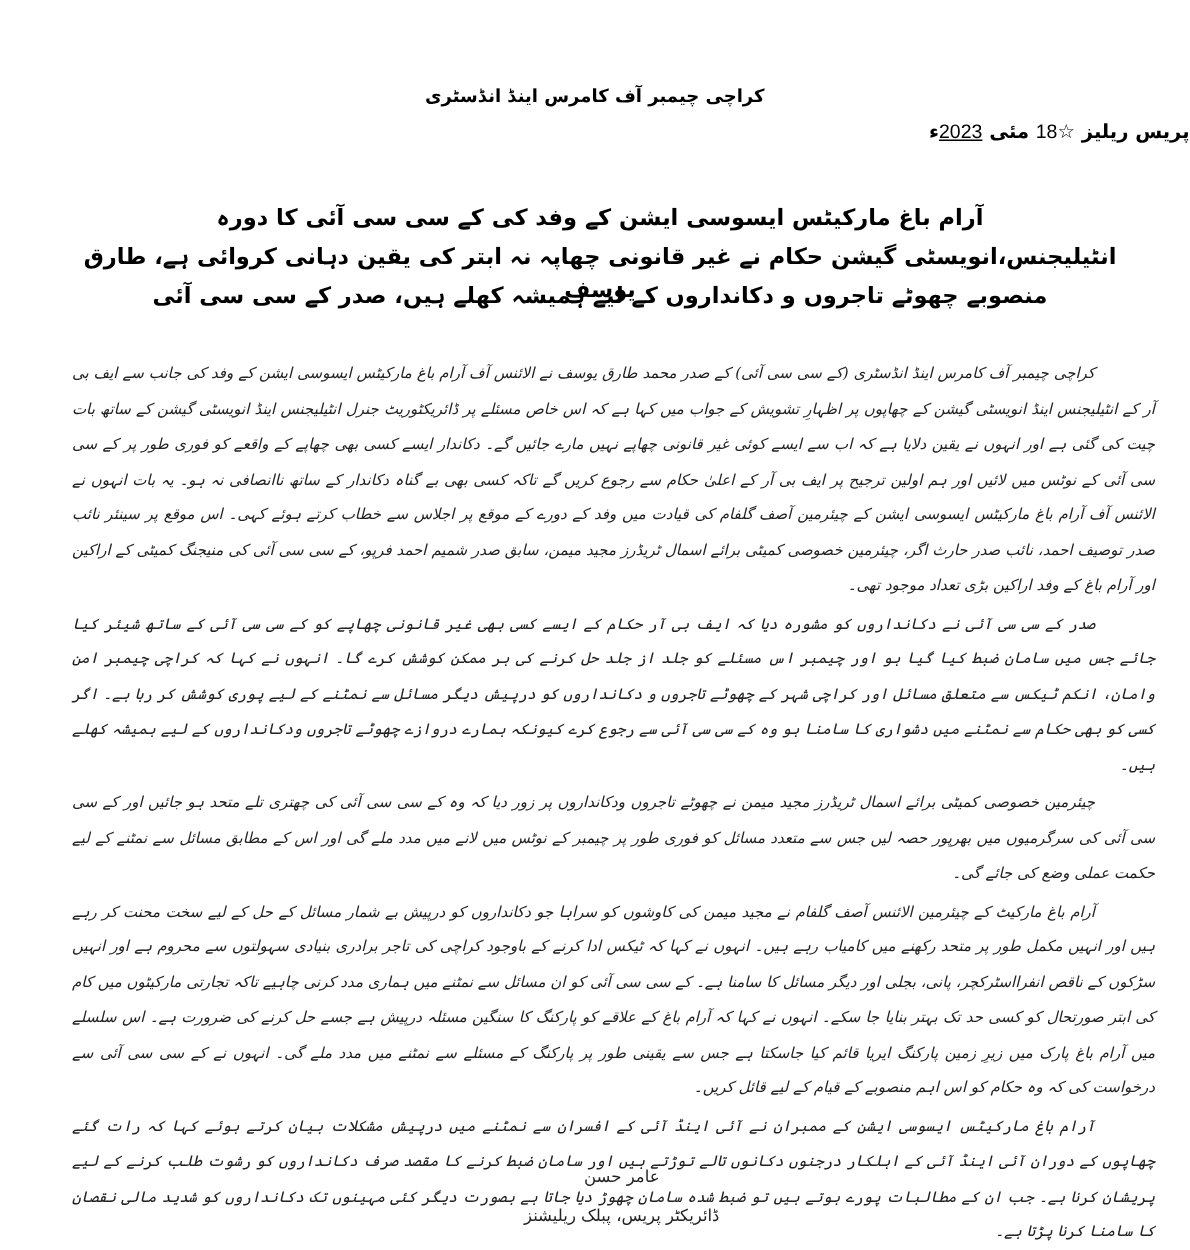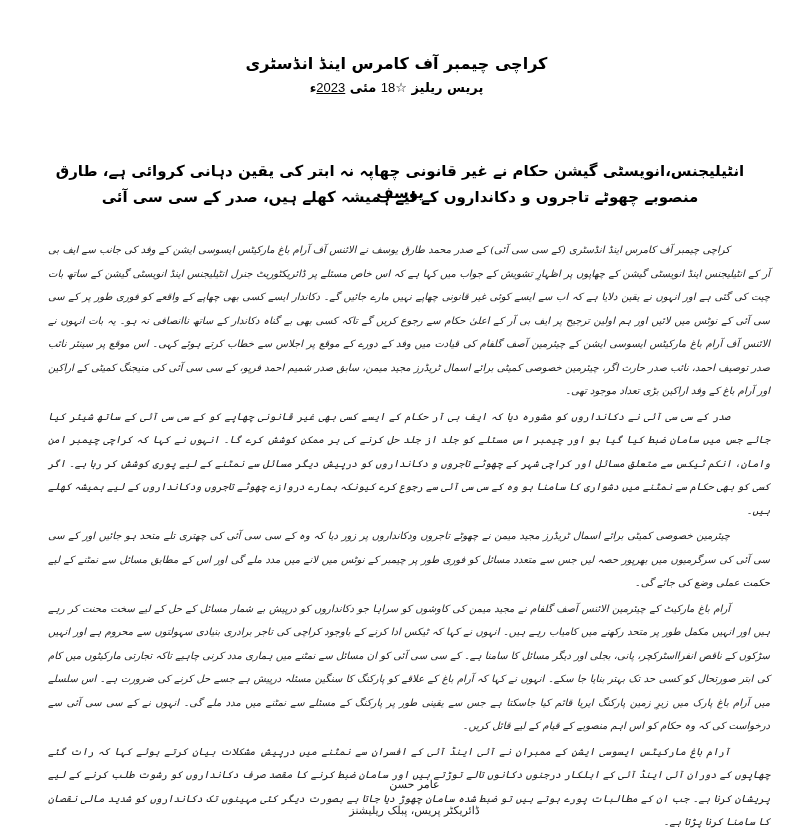"کراچی چیمبر آف کامرس اینڈ انڈسٹری" .org-title { font-size: 16px -> 12px }
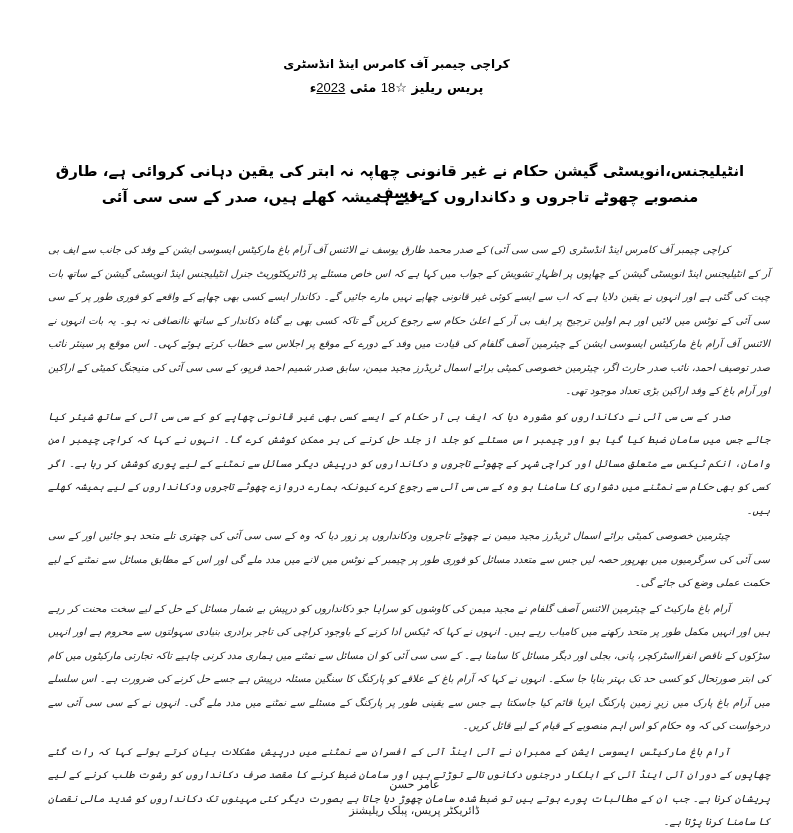"پریس ریلیز ☆18 مئی 2023ء" .release-line { text-align: center -> right }
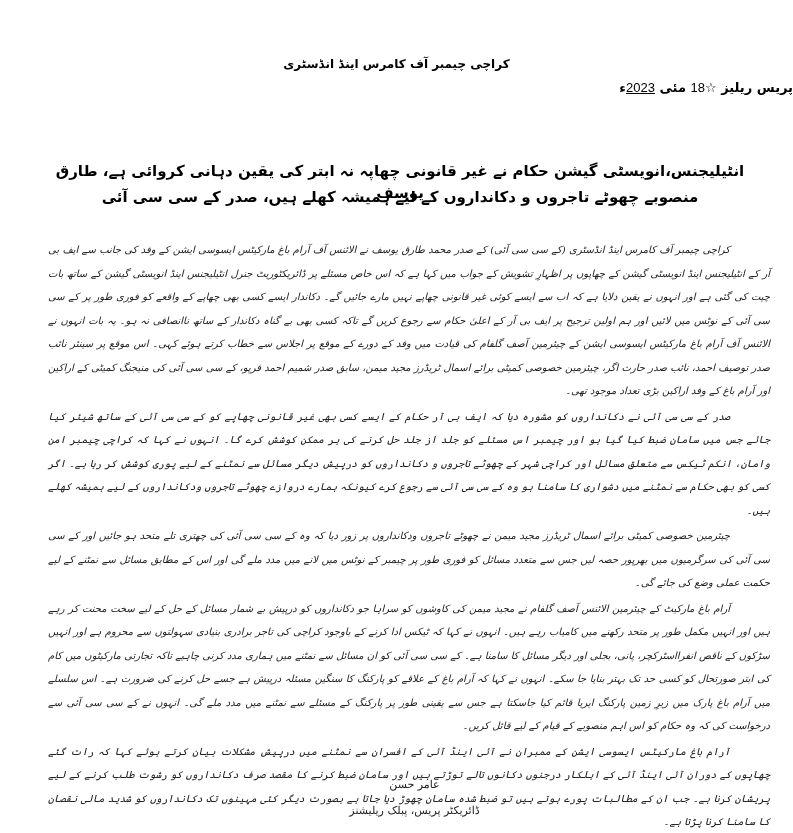"آرام باغ مارکیٹس ایسوسی ایشن کے وفد" div.headline { html: none -> <div>آرام باغ مارکیٹس ایسوسی ایشن کے وفد کی کے سی سی آئی کا دورہ</div> }
